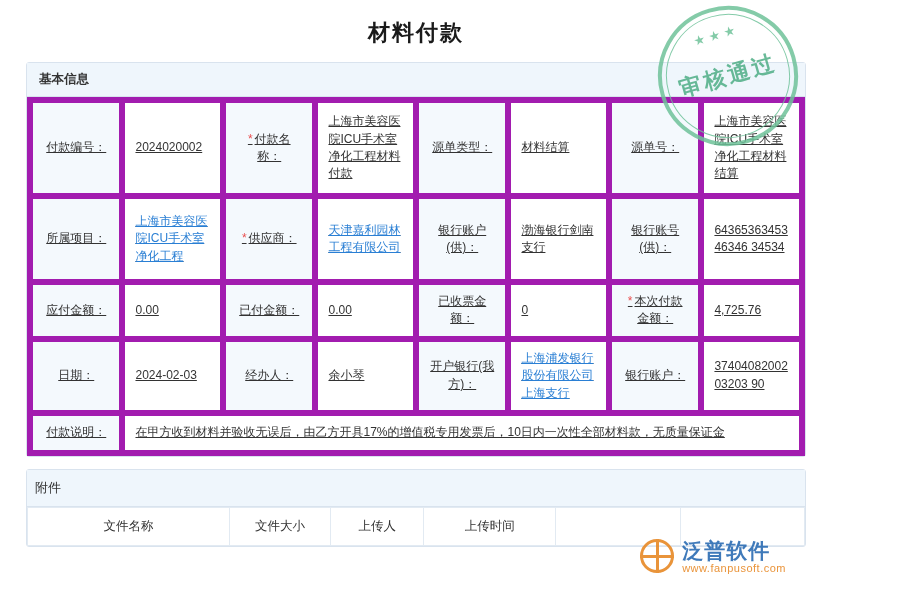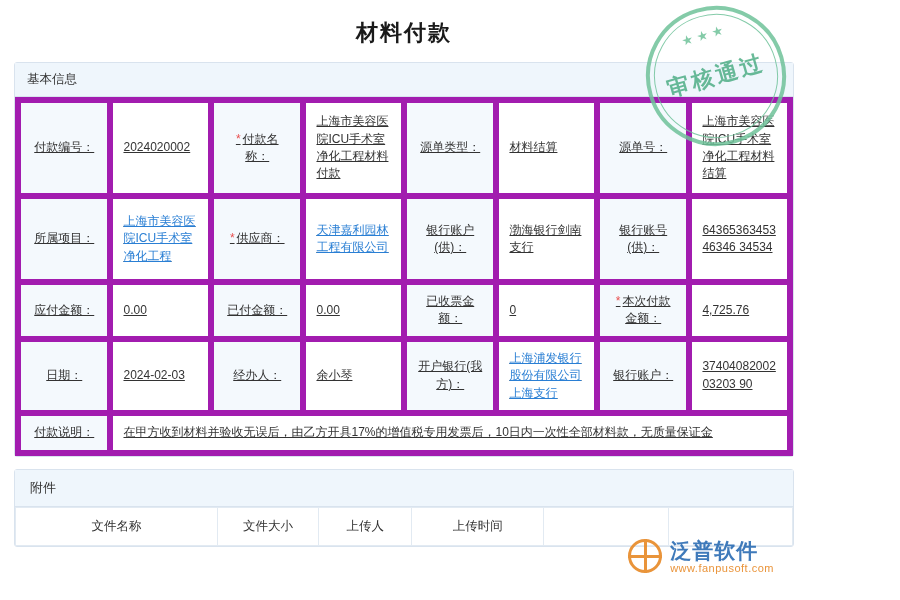"材料付款" .page { margin-left: none -> 12px }
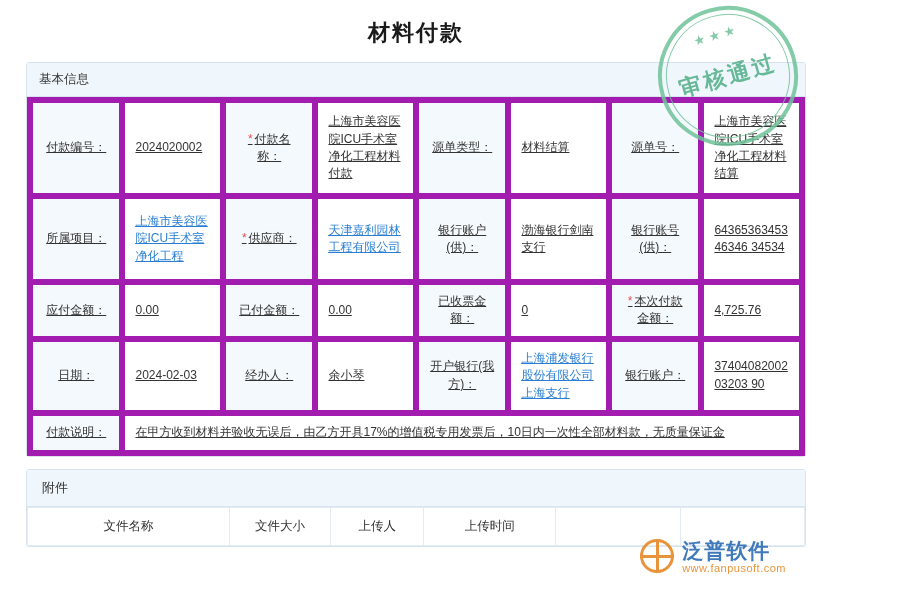"基本信息" .panel-header { font-weight: none -> bold }
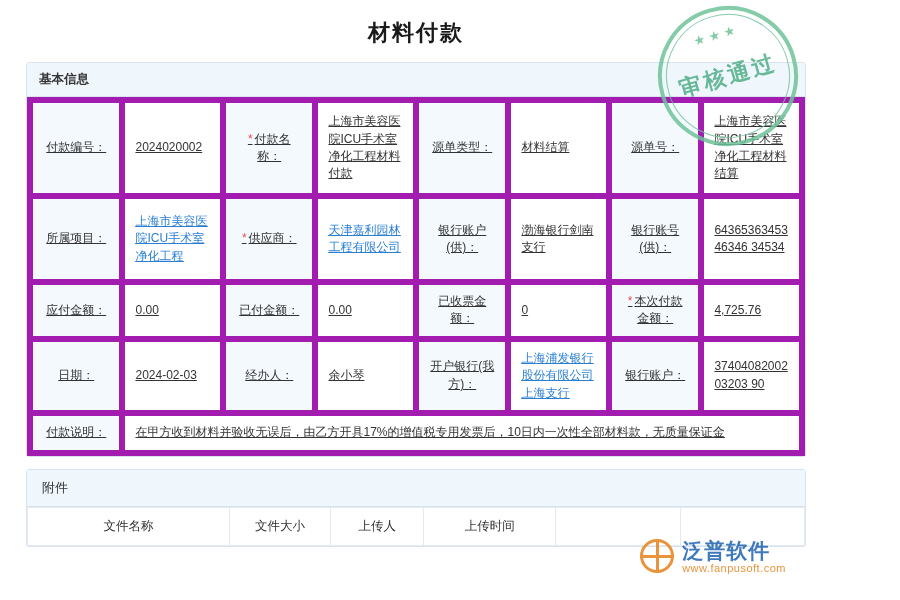"附件" .attach-head { padding: 9px 15px -> 9px 8px }
